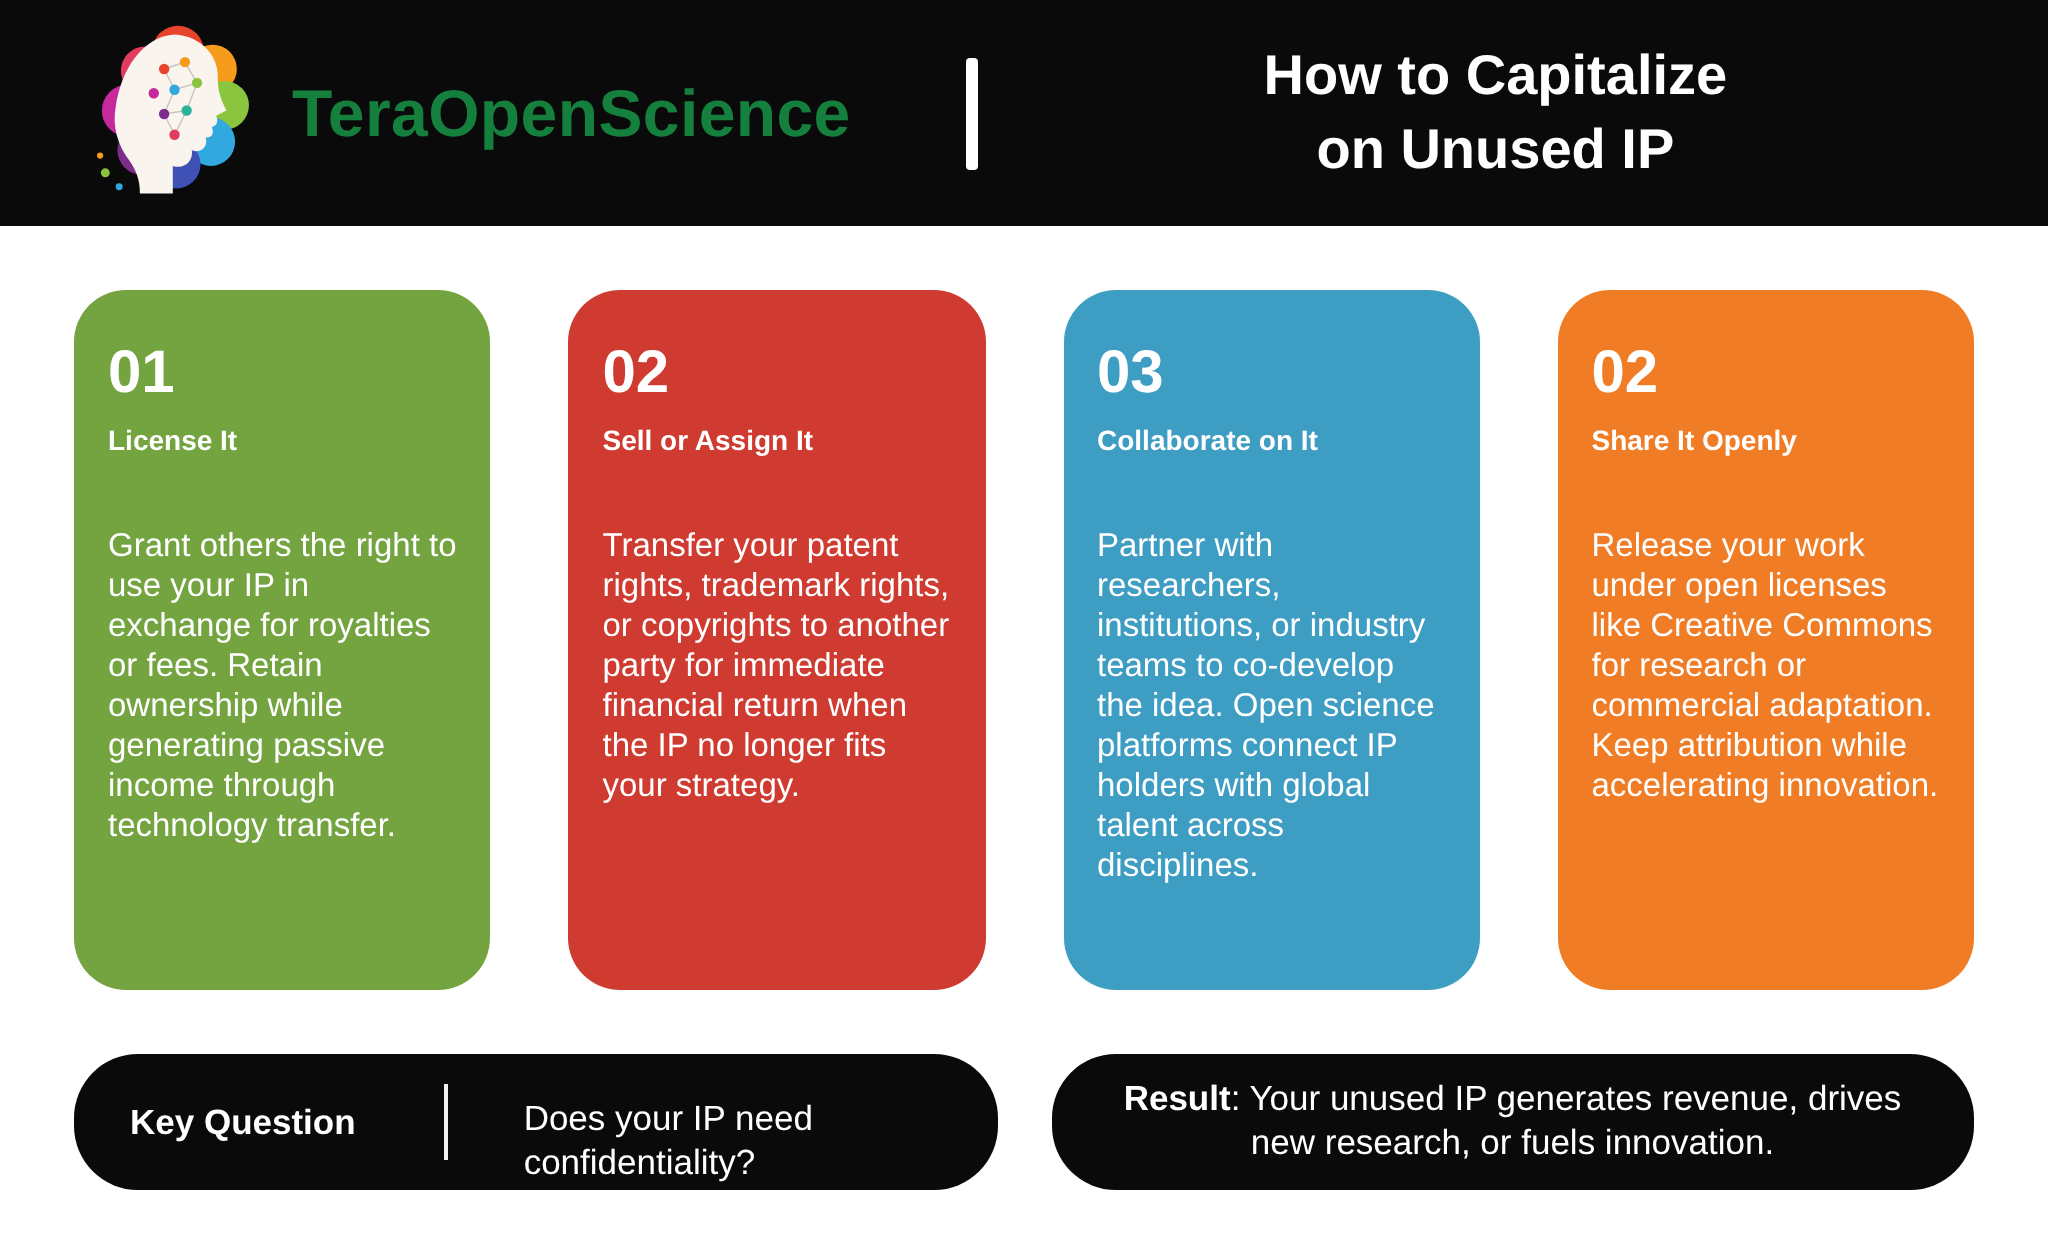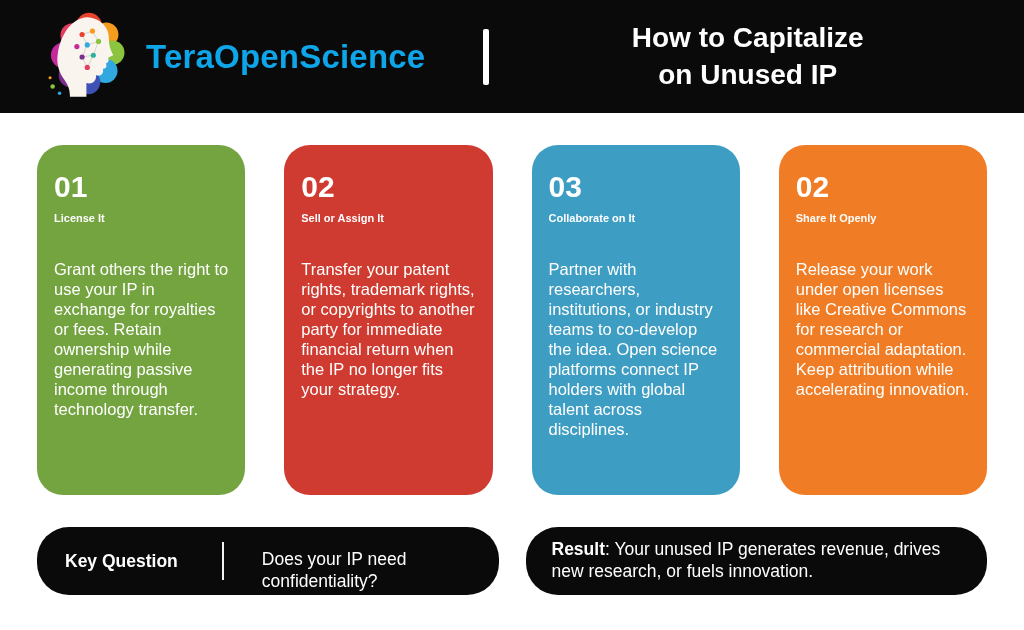"TeraOpenScience" .brand { color: #0ea5e9 -> #15803d }
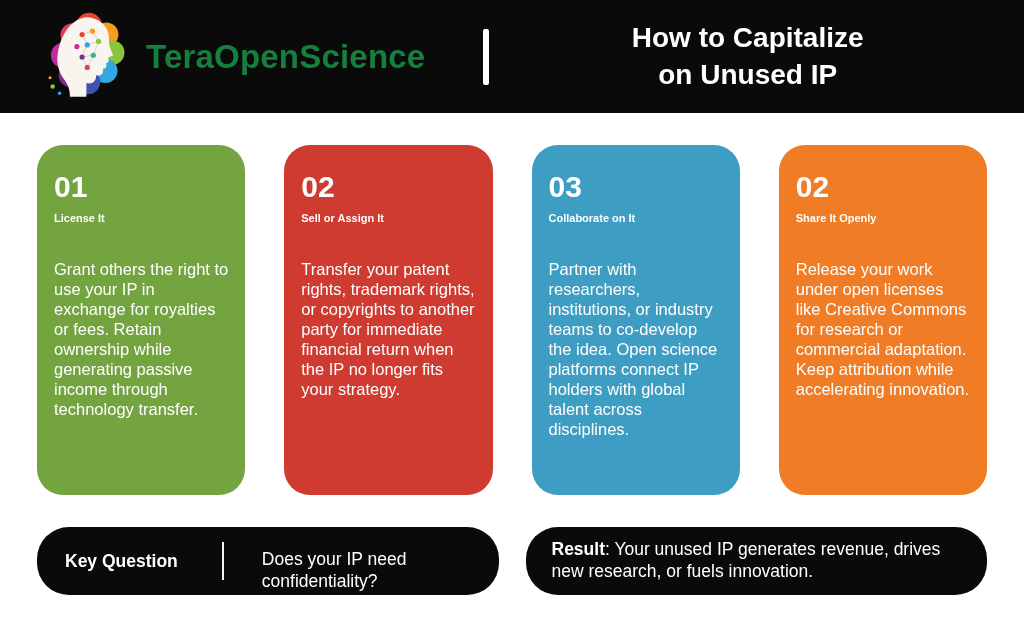"License It" .card-title { font-size: 11px -> 14px }
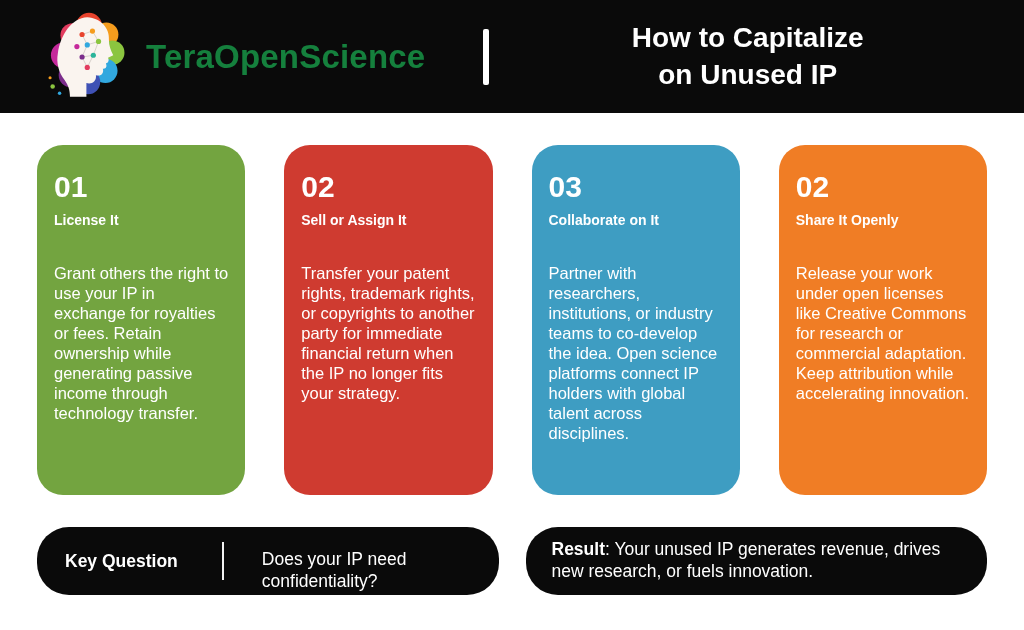"Result: Your unused IP generates" .pill-right { text-align: none -> center }
